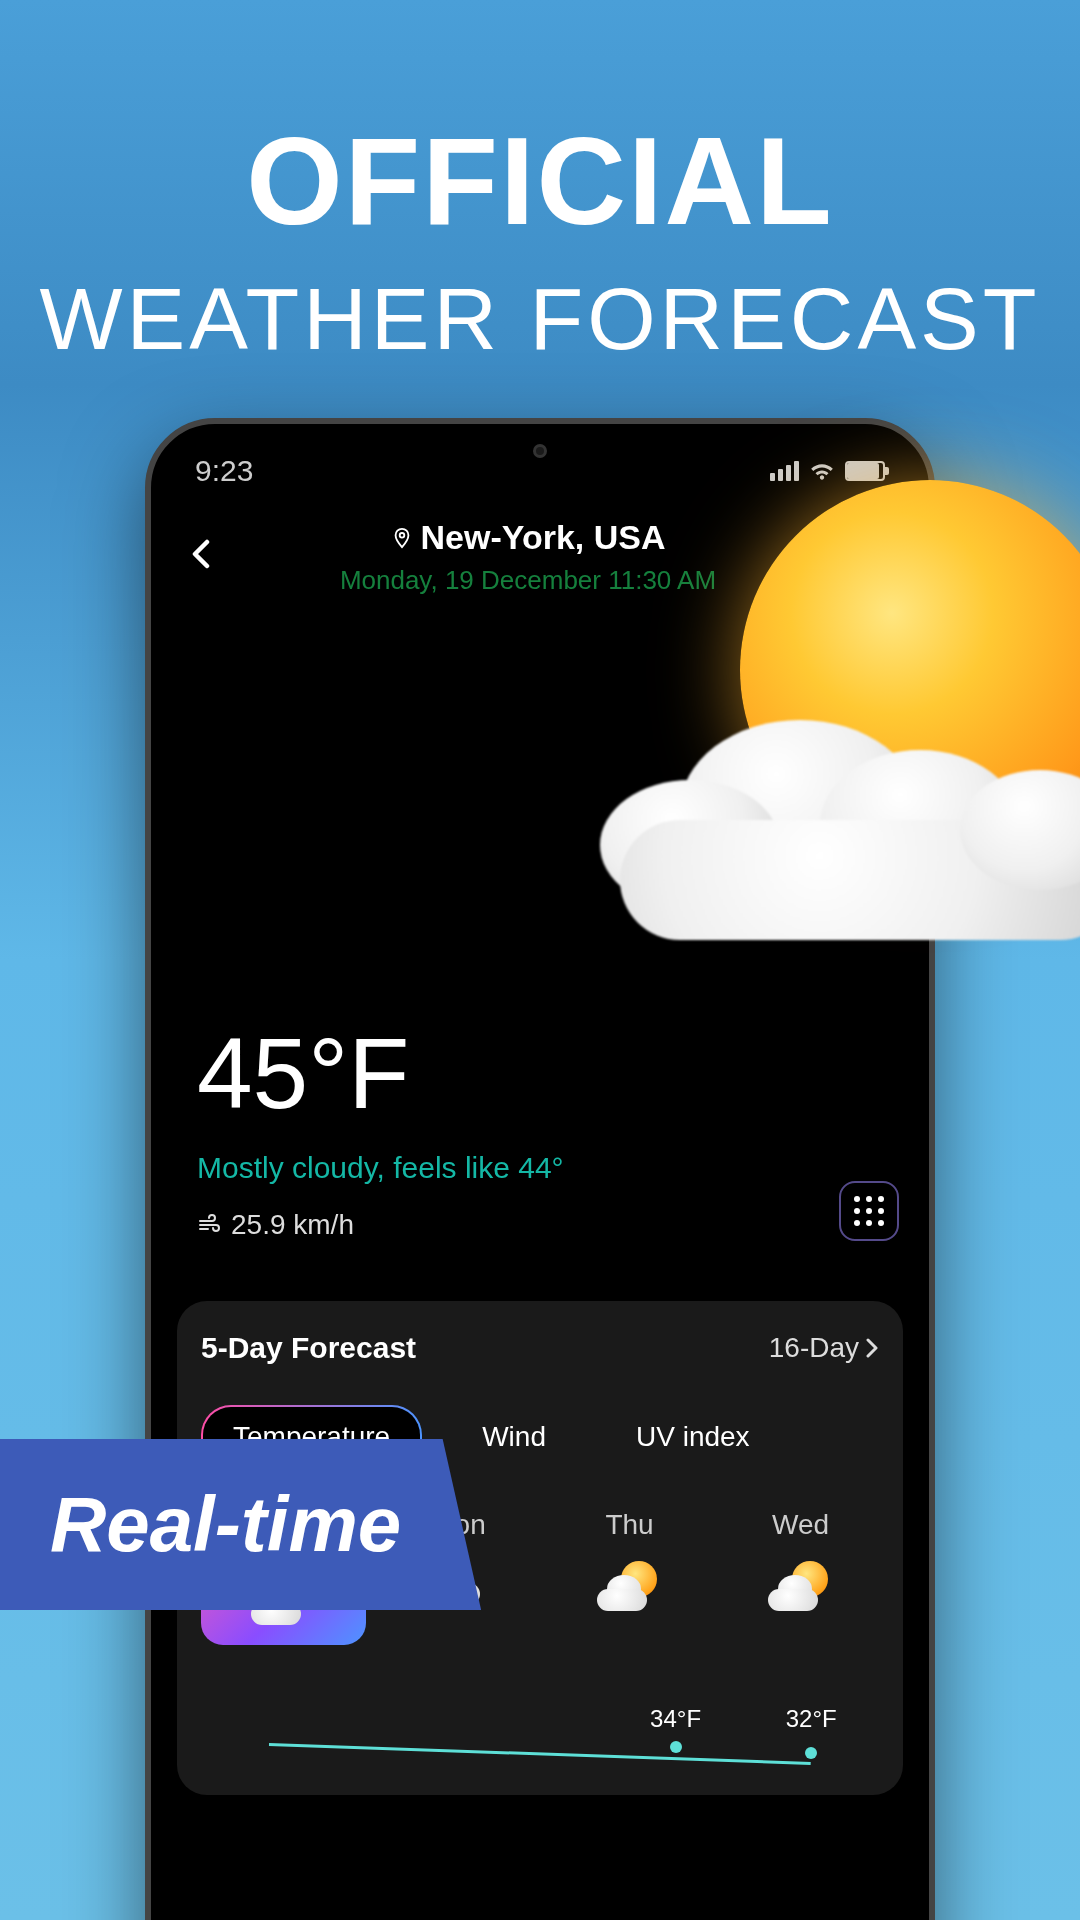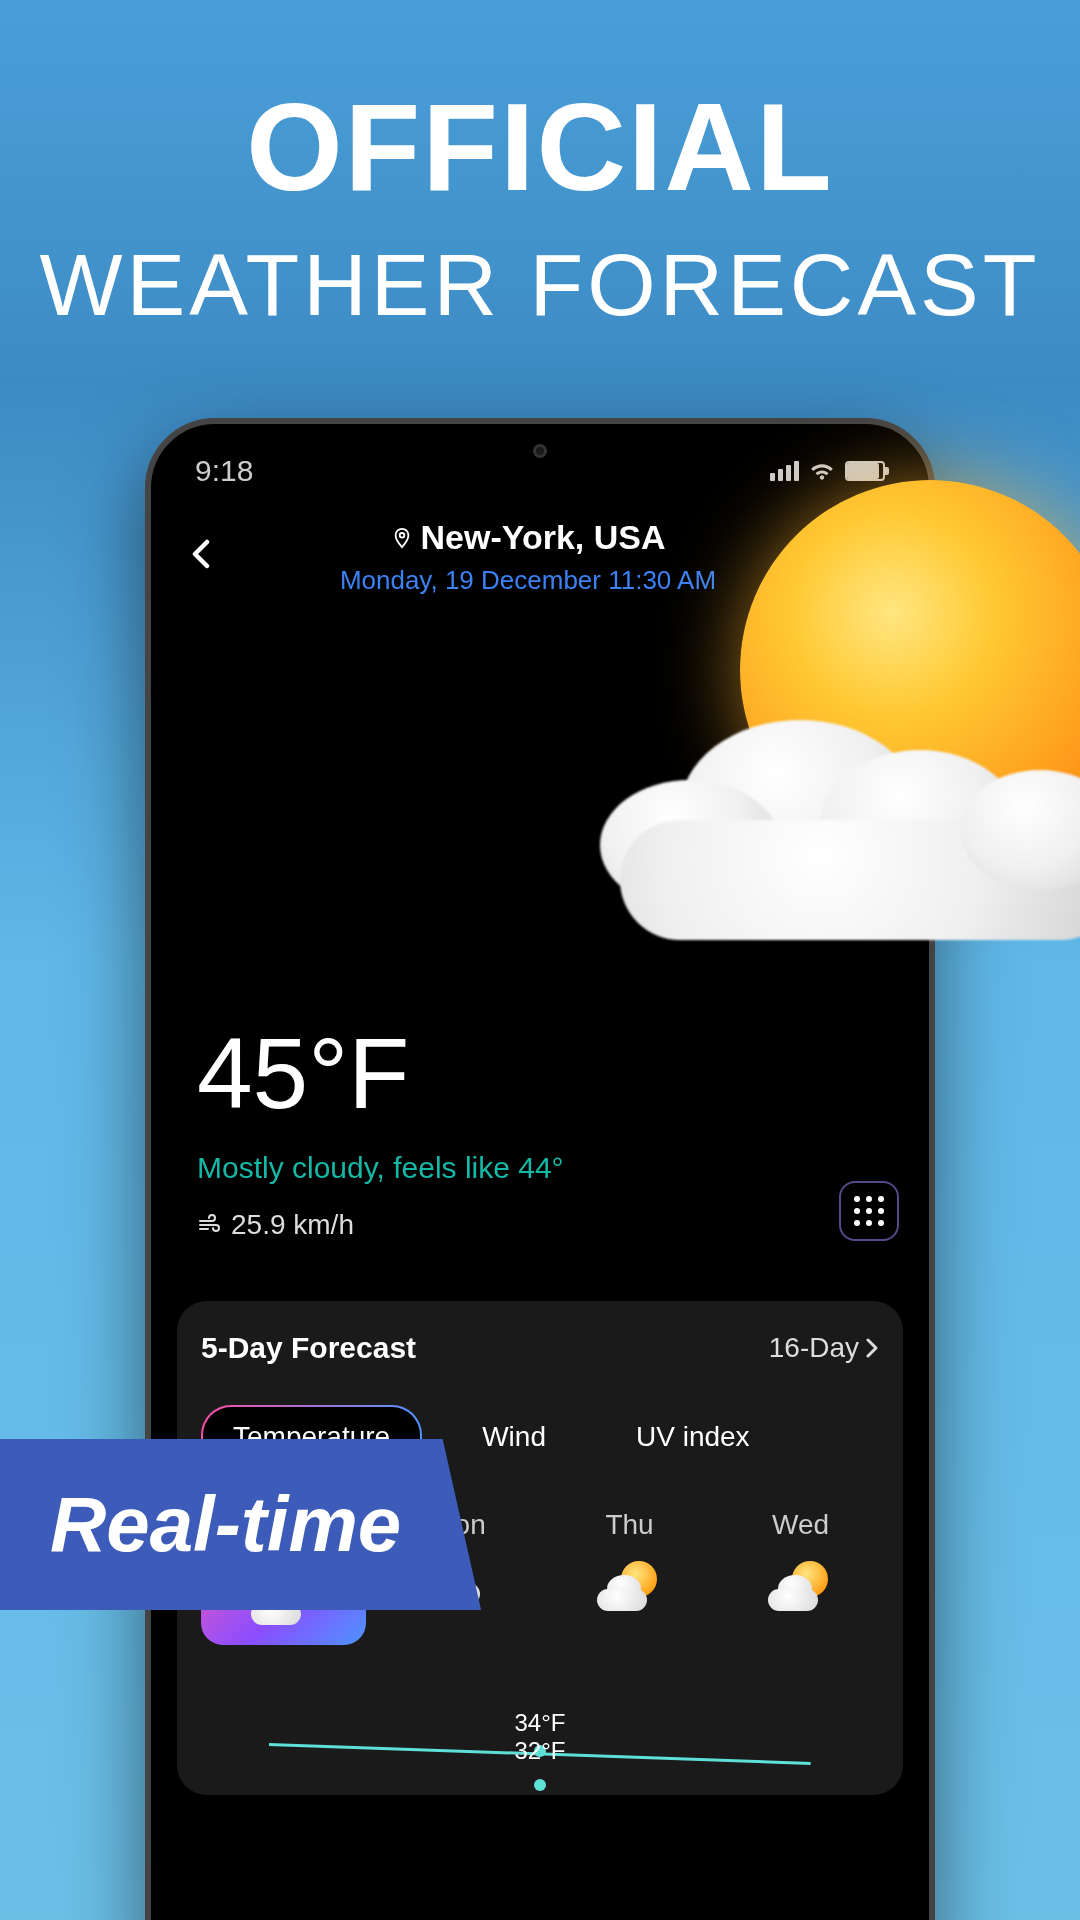"OFFICIAL" .promo-title { padding-top: 76px -> 110px }
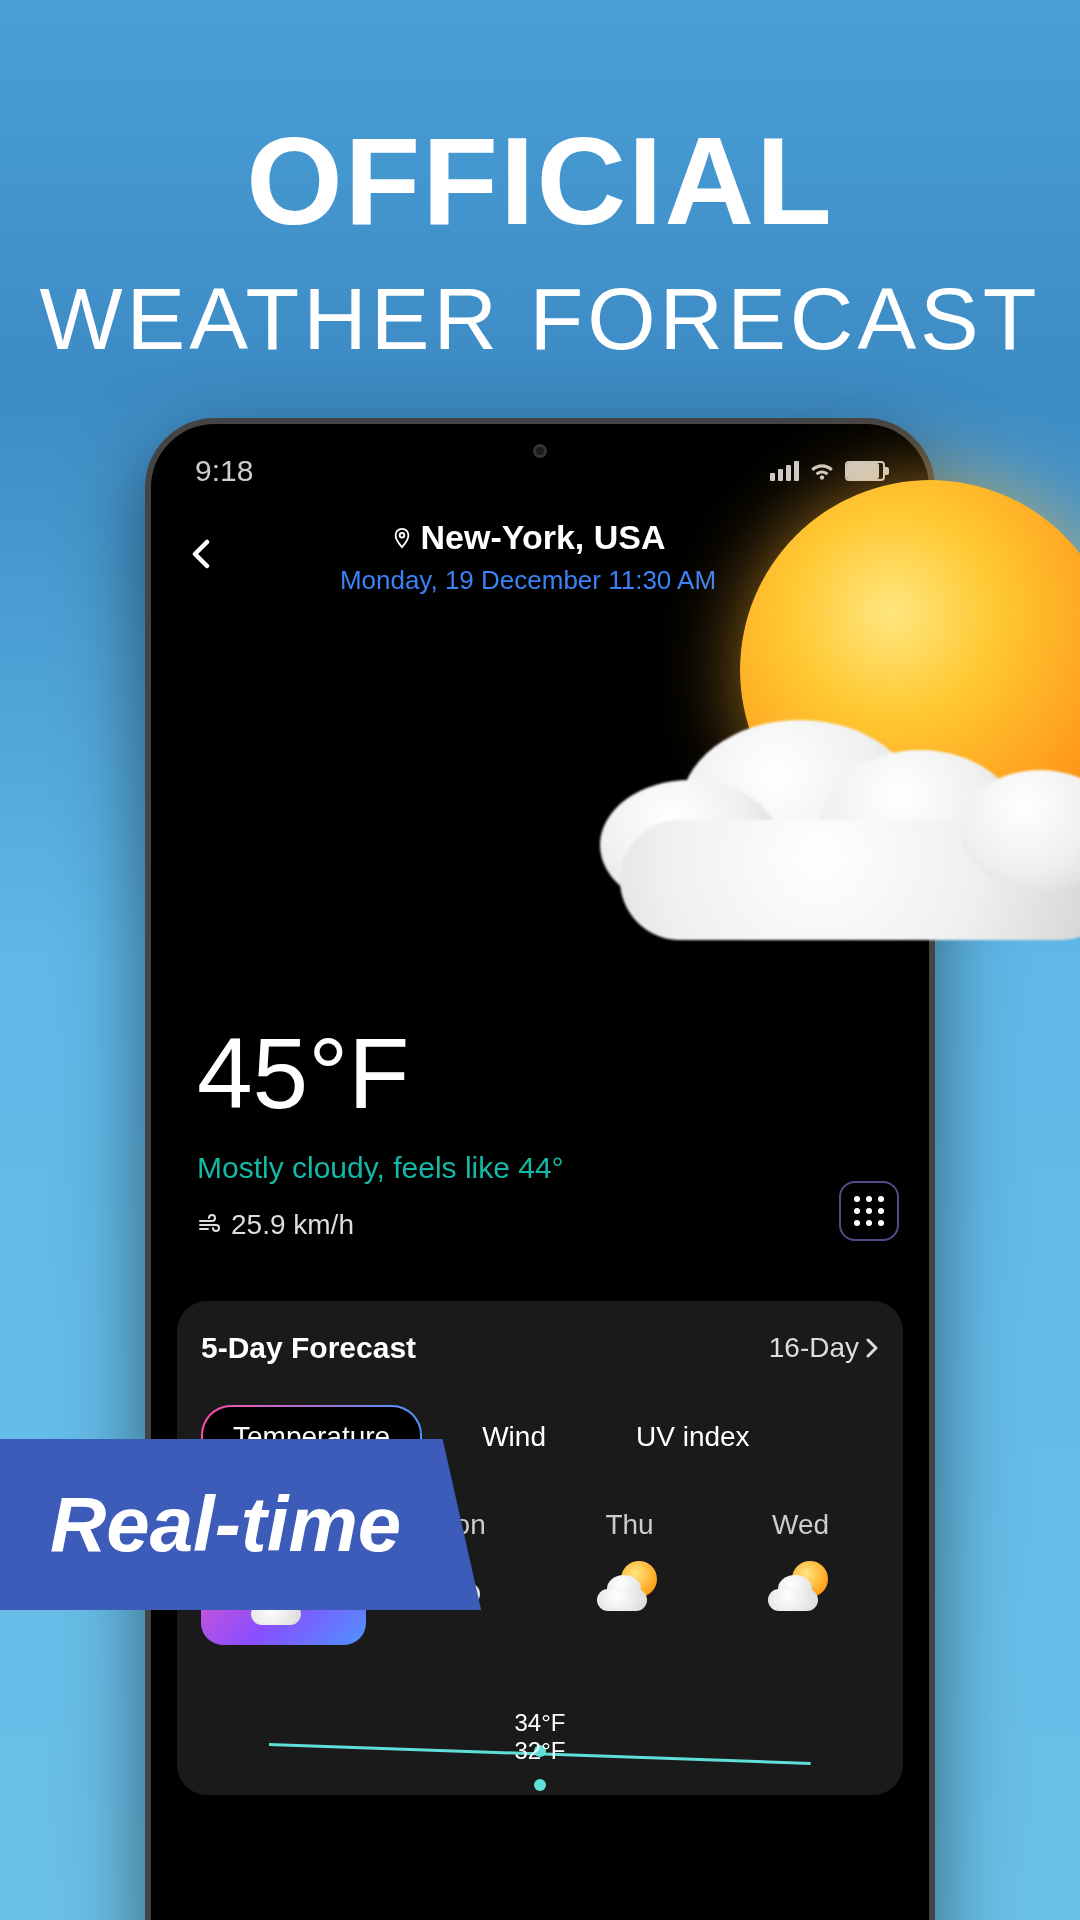"9:18" span { text: 9:18 -> 9:23 }
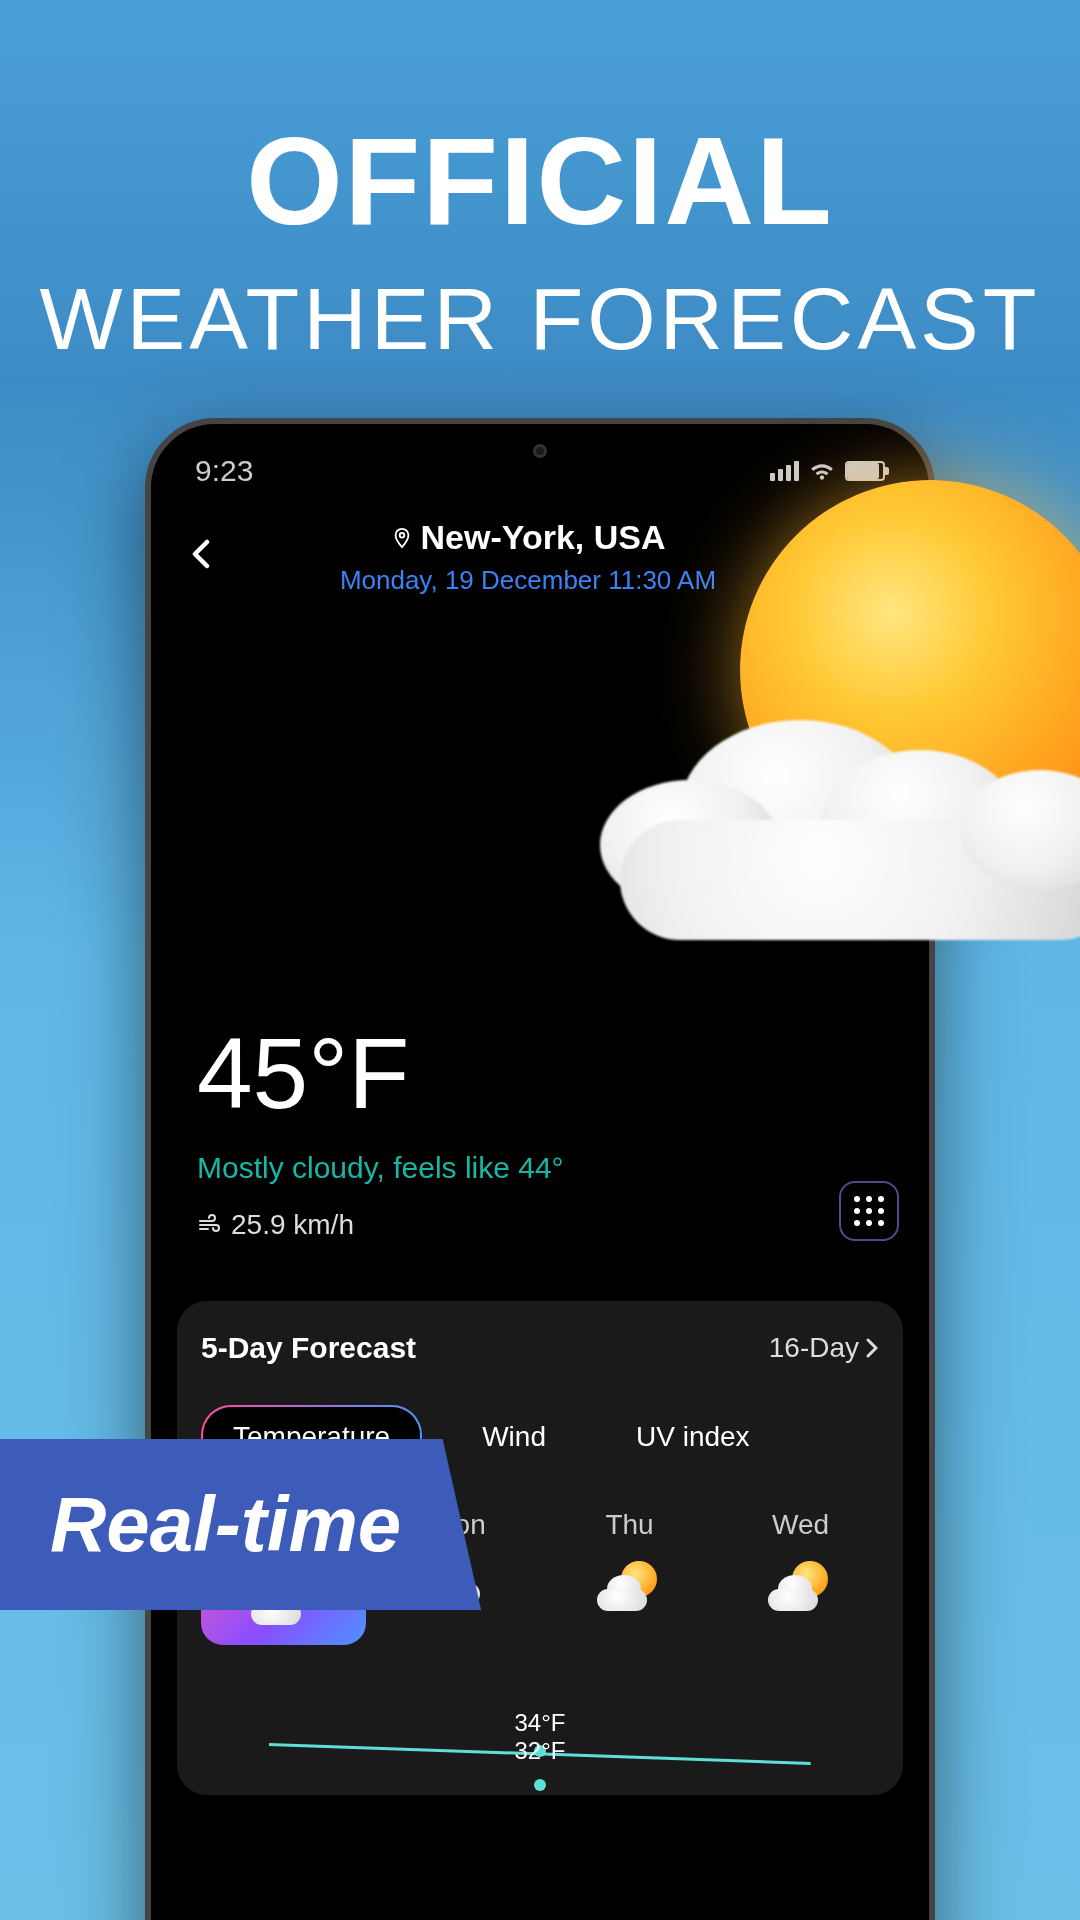"Monday, 19 December 11:30 AM" .date-text { color: #3b82f6 -> #15803d }
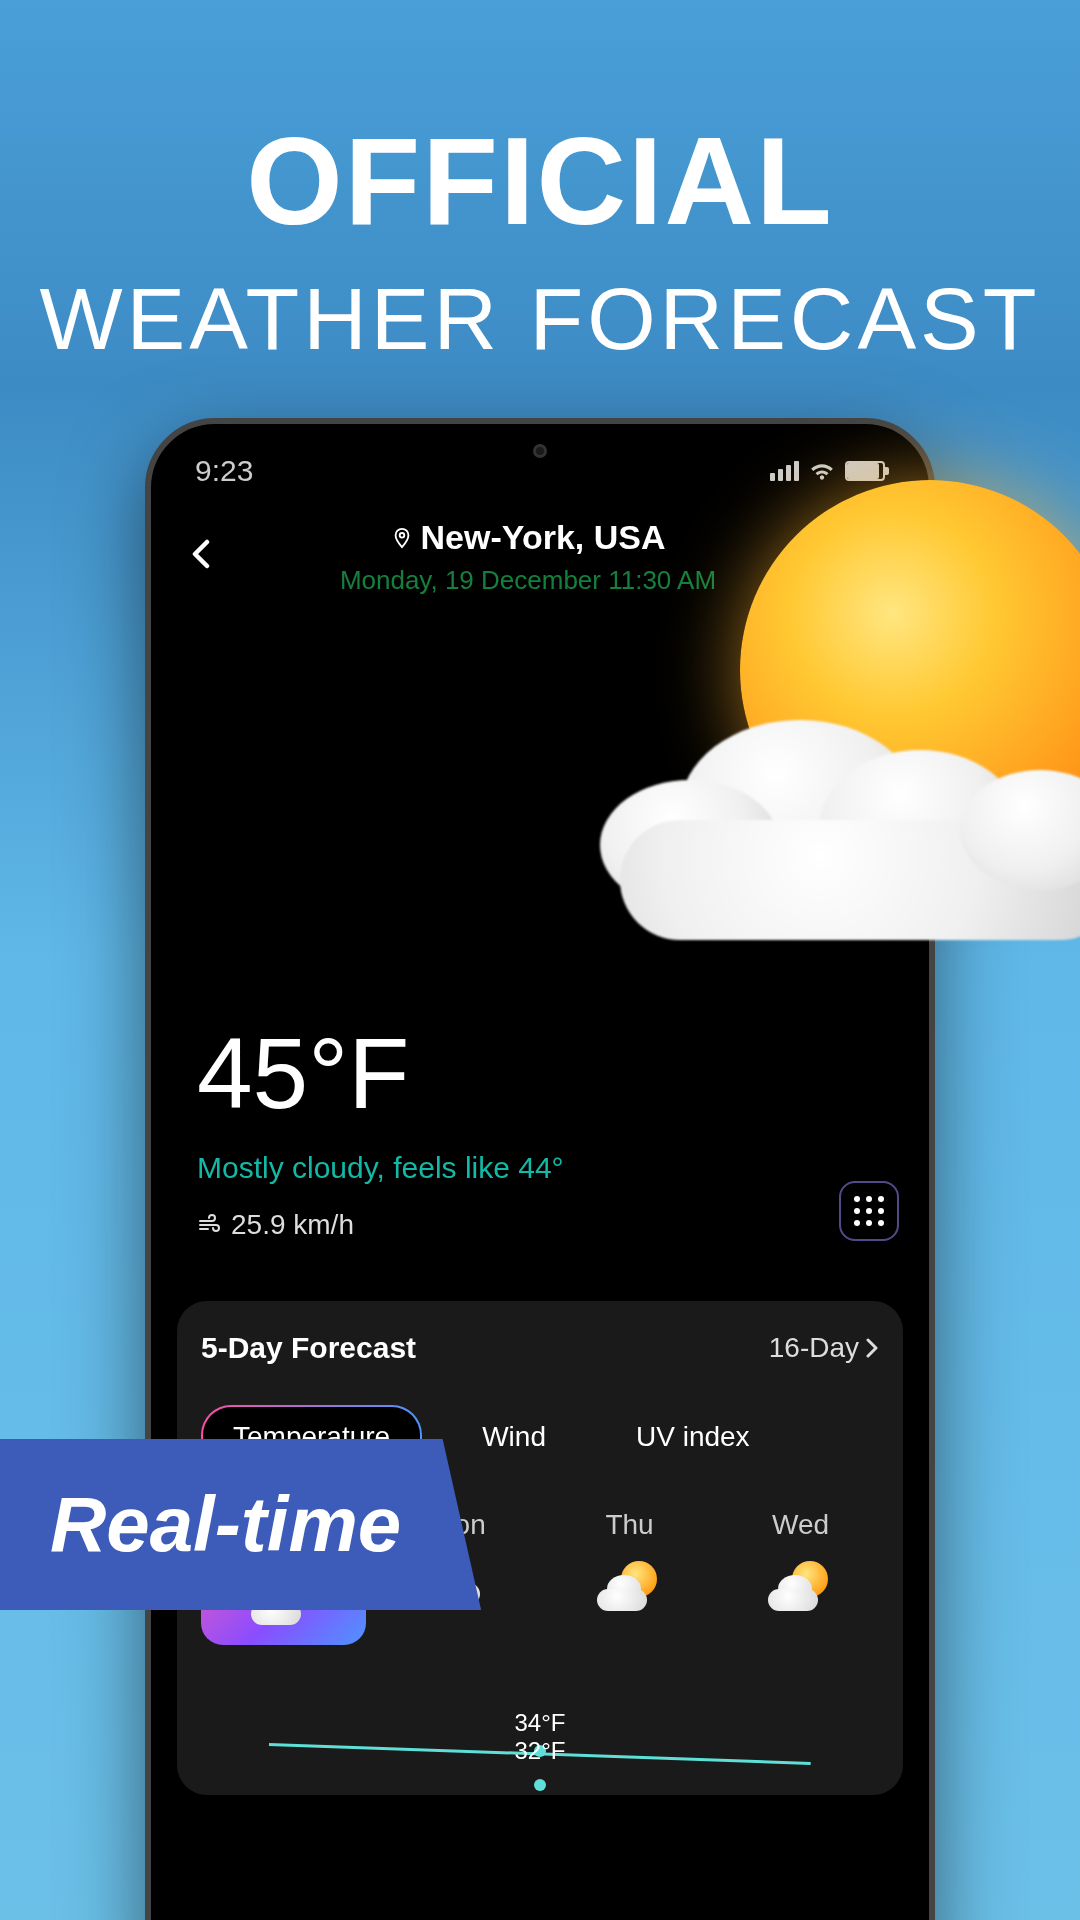"34°F" .temps-row { flex-direction: column -> none }
